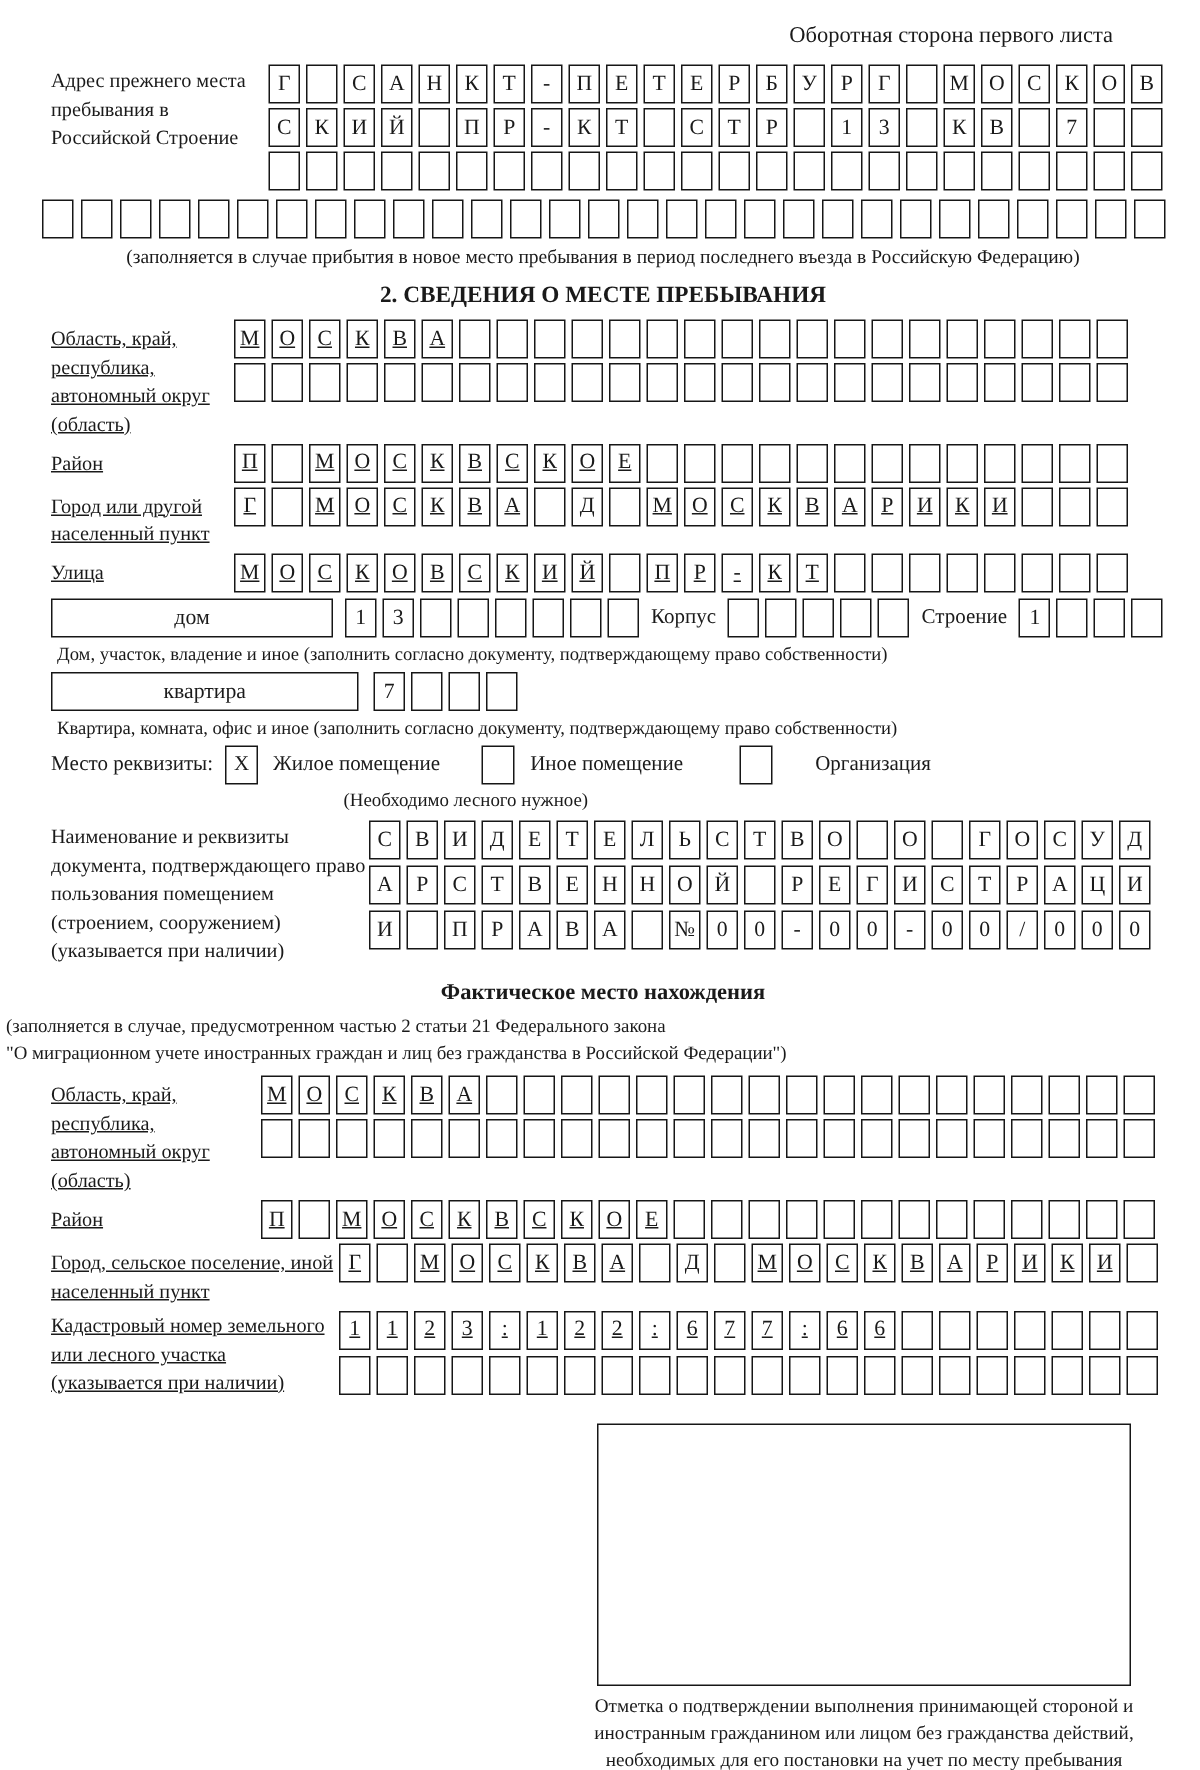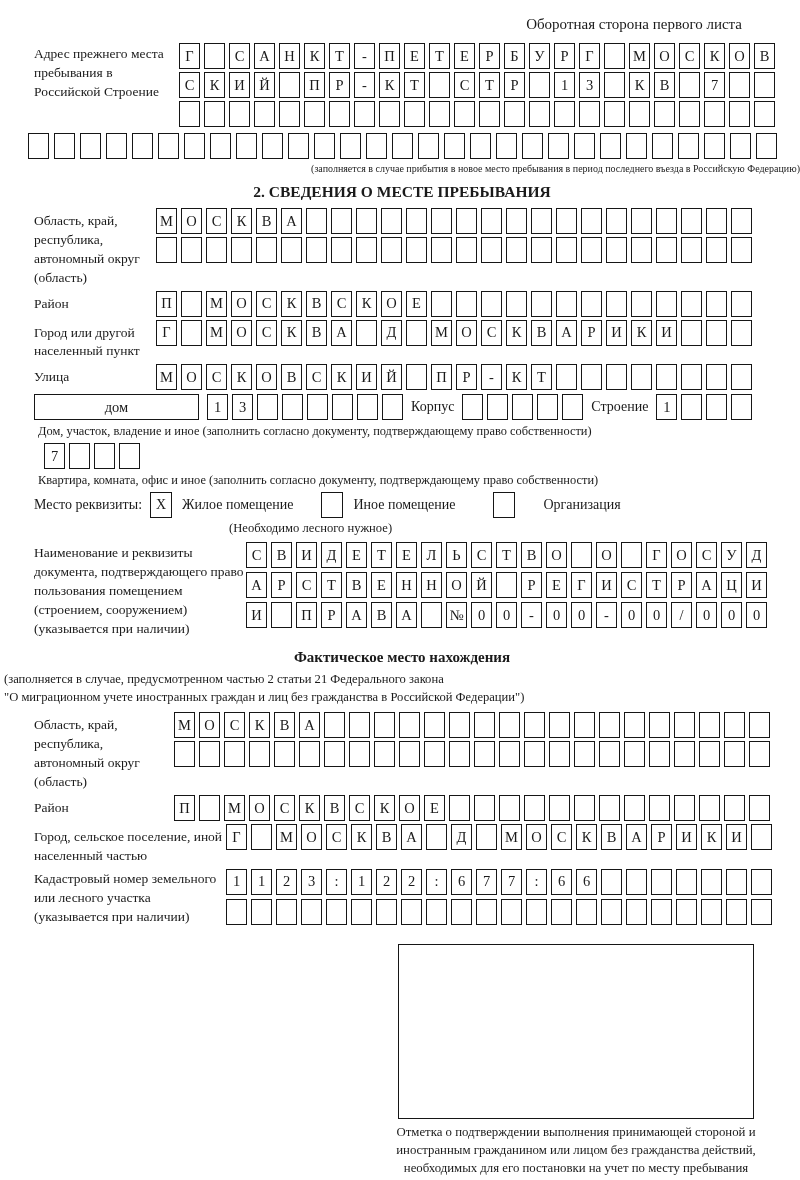"(заполняется в случае прибытия в" .smallnote { font-size: 10px -> 13px; text-align: right -> center }
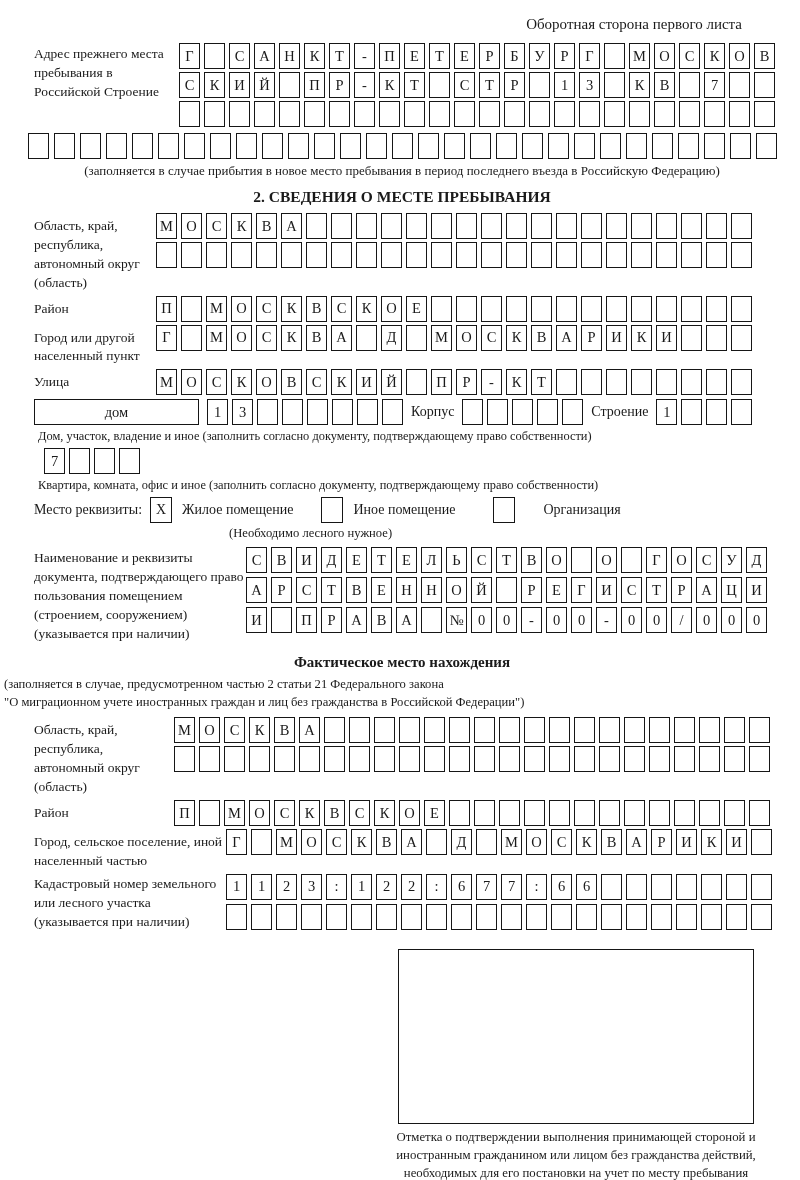"Область, край, республика, автономный" .frow { text-decoration: none -> underline }
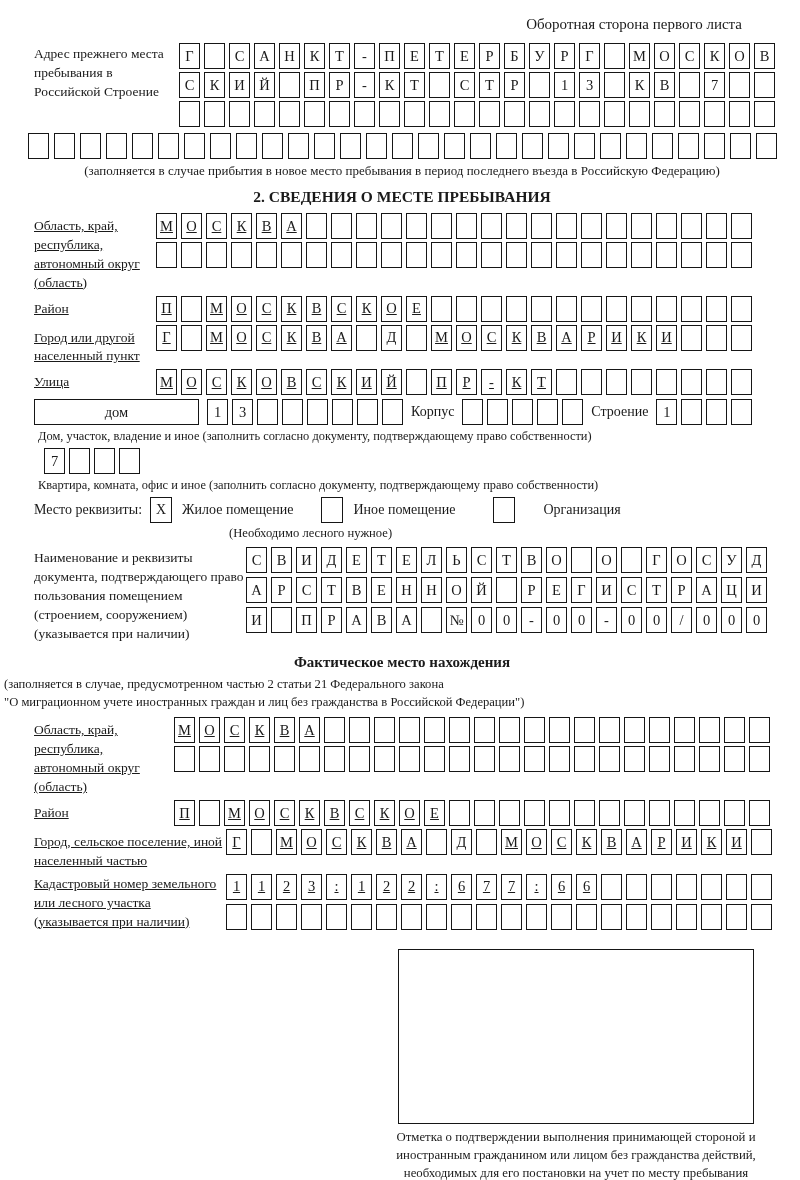"дом" .widebox.dom { width: 165px -> 188px }
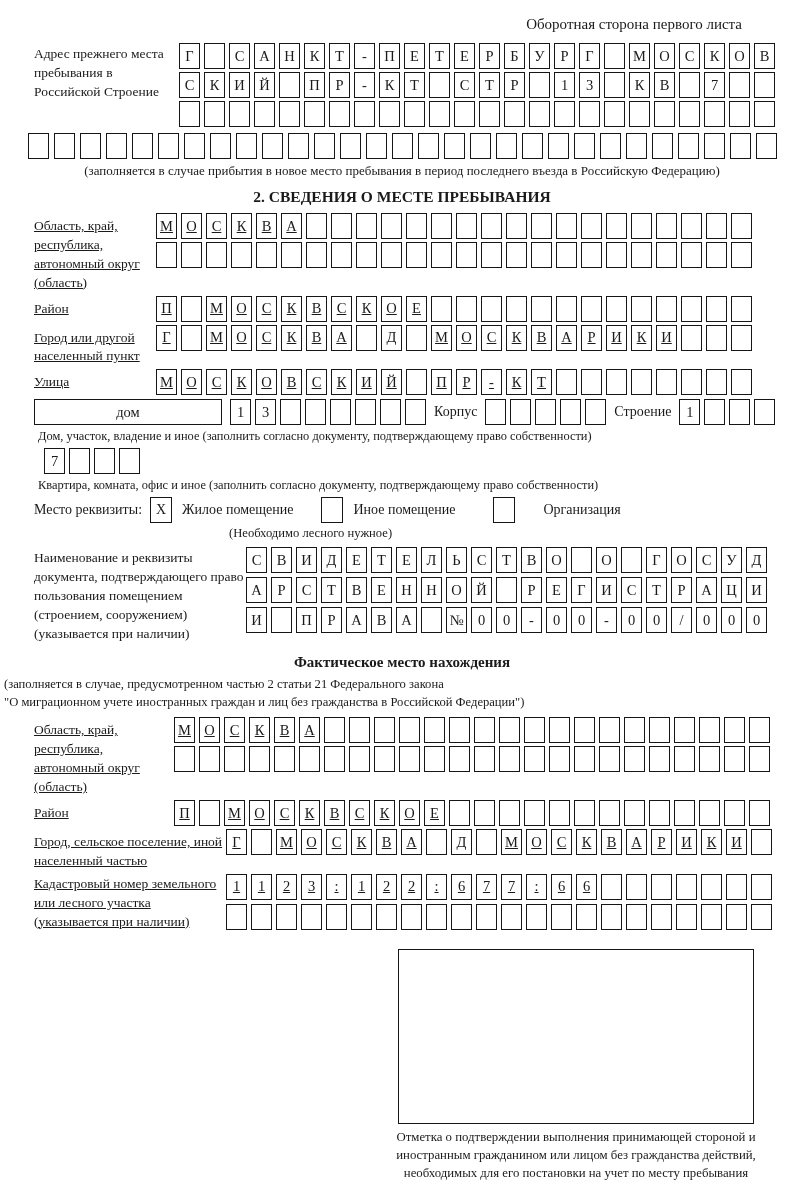"квартира" div.widebox { html: none -> <div>квартира</div> }
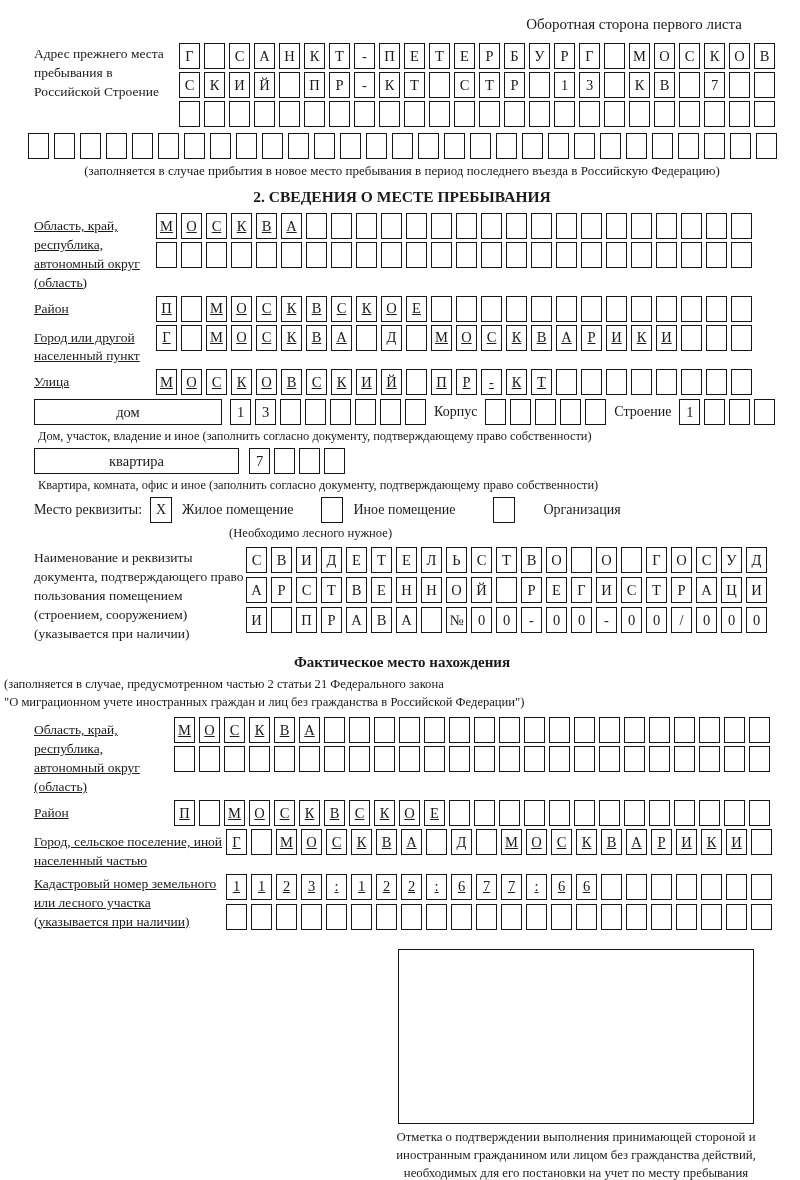"Город, сельское поселение, иной" div.lbl { text: частью -> пункт }
